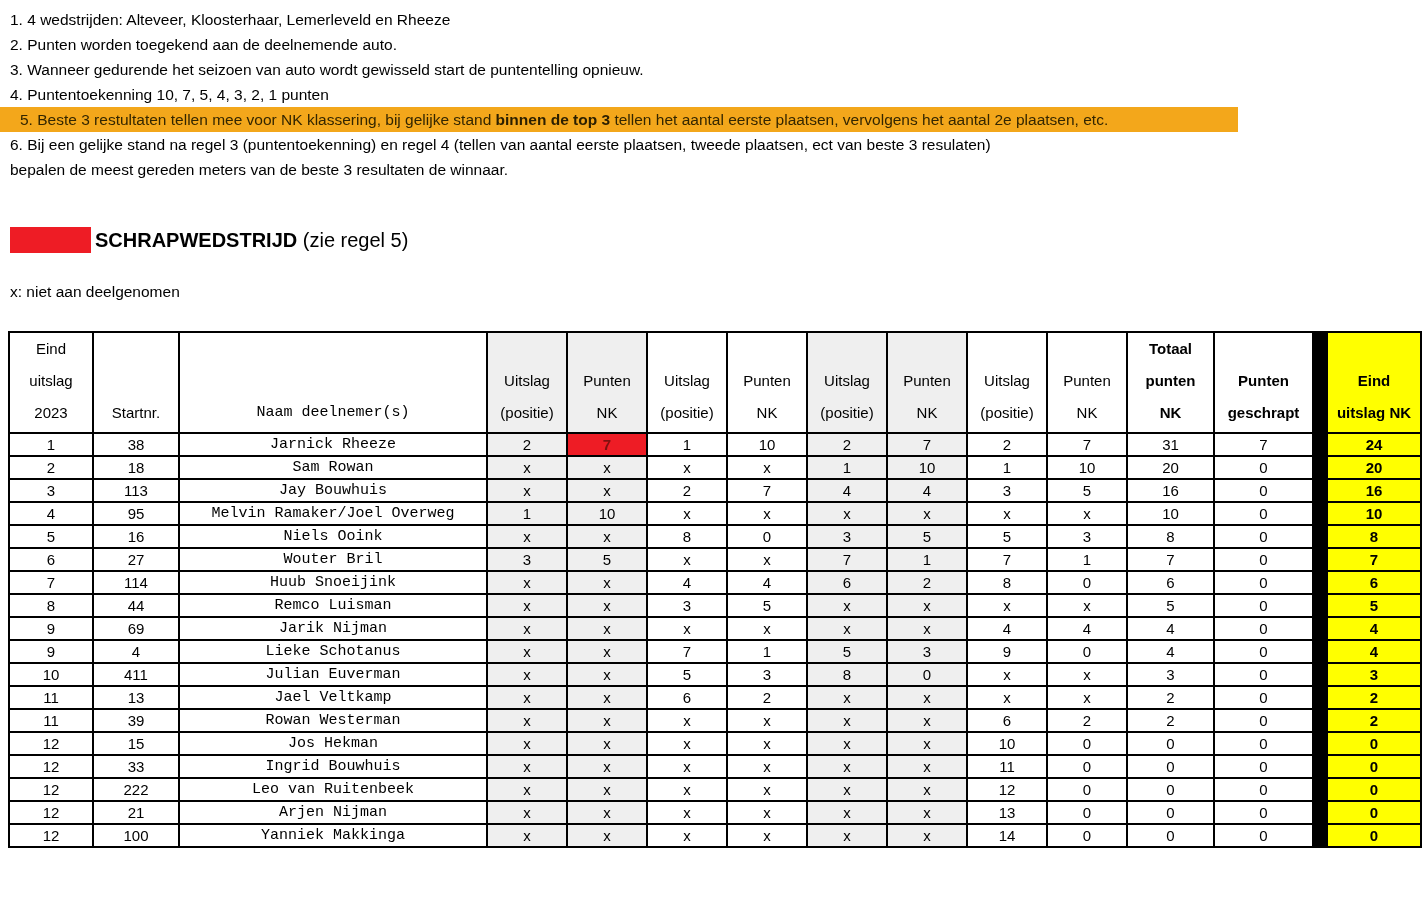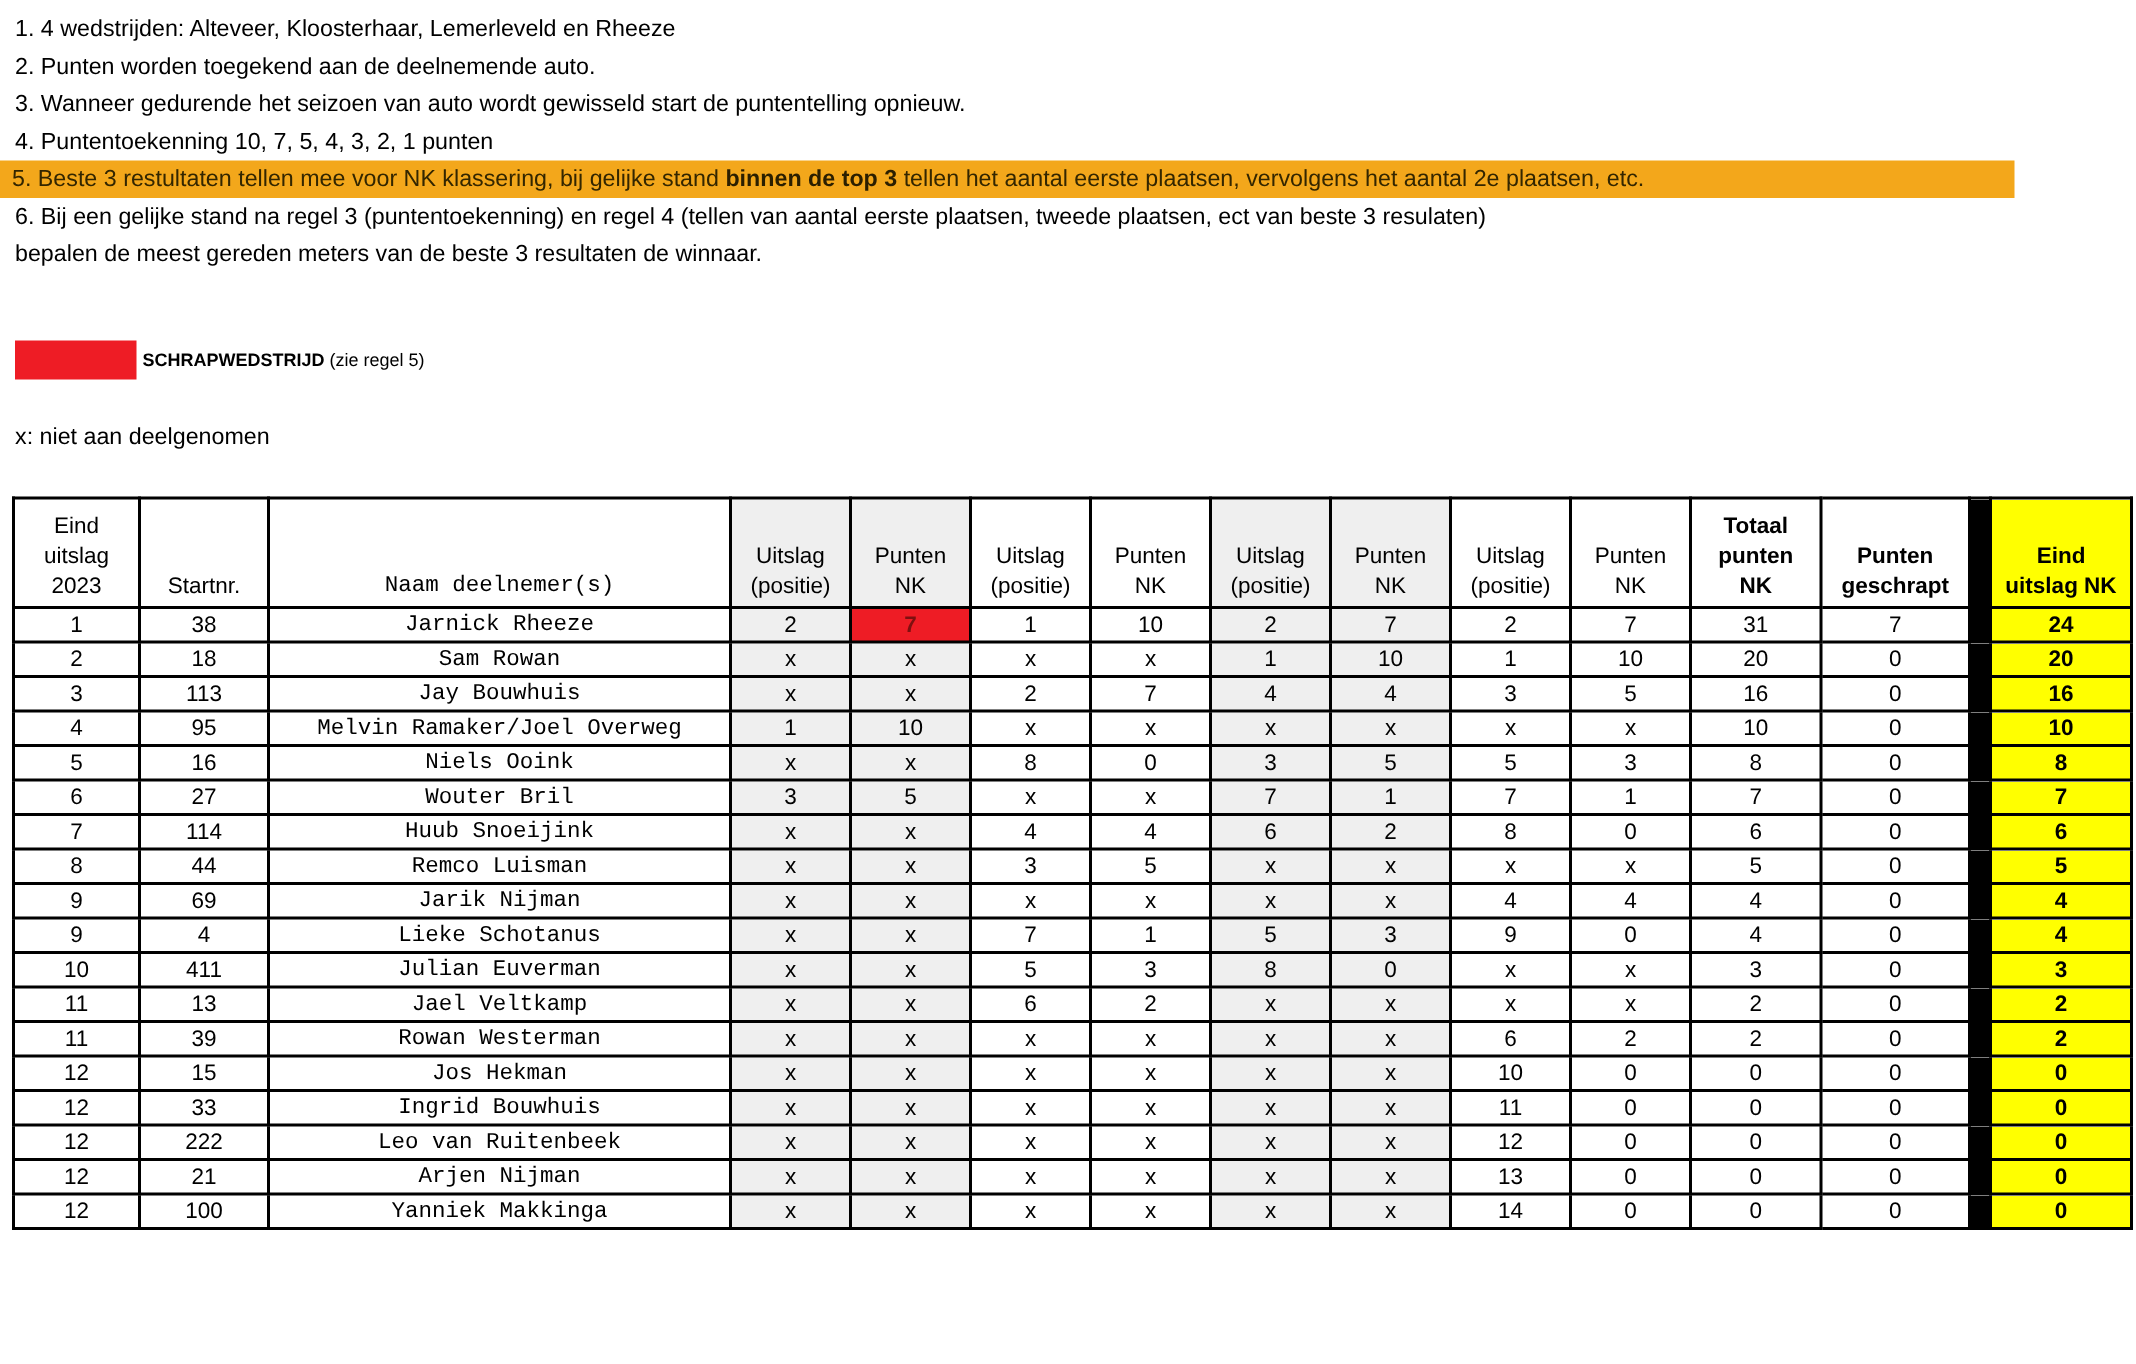"5. Beste 3 restultaten tellen" .rule-highlight { padding-left: 8px -> 20px; width: 1343px -> 1238px }
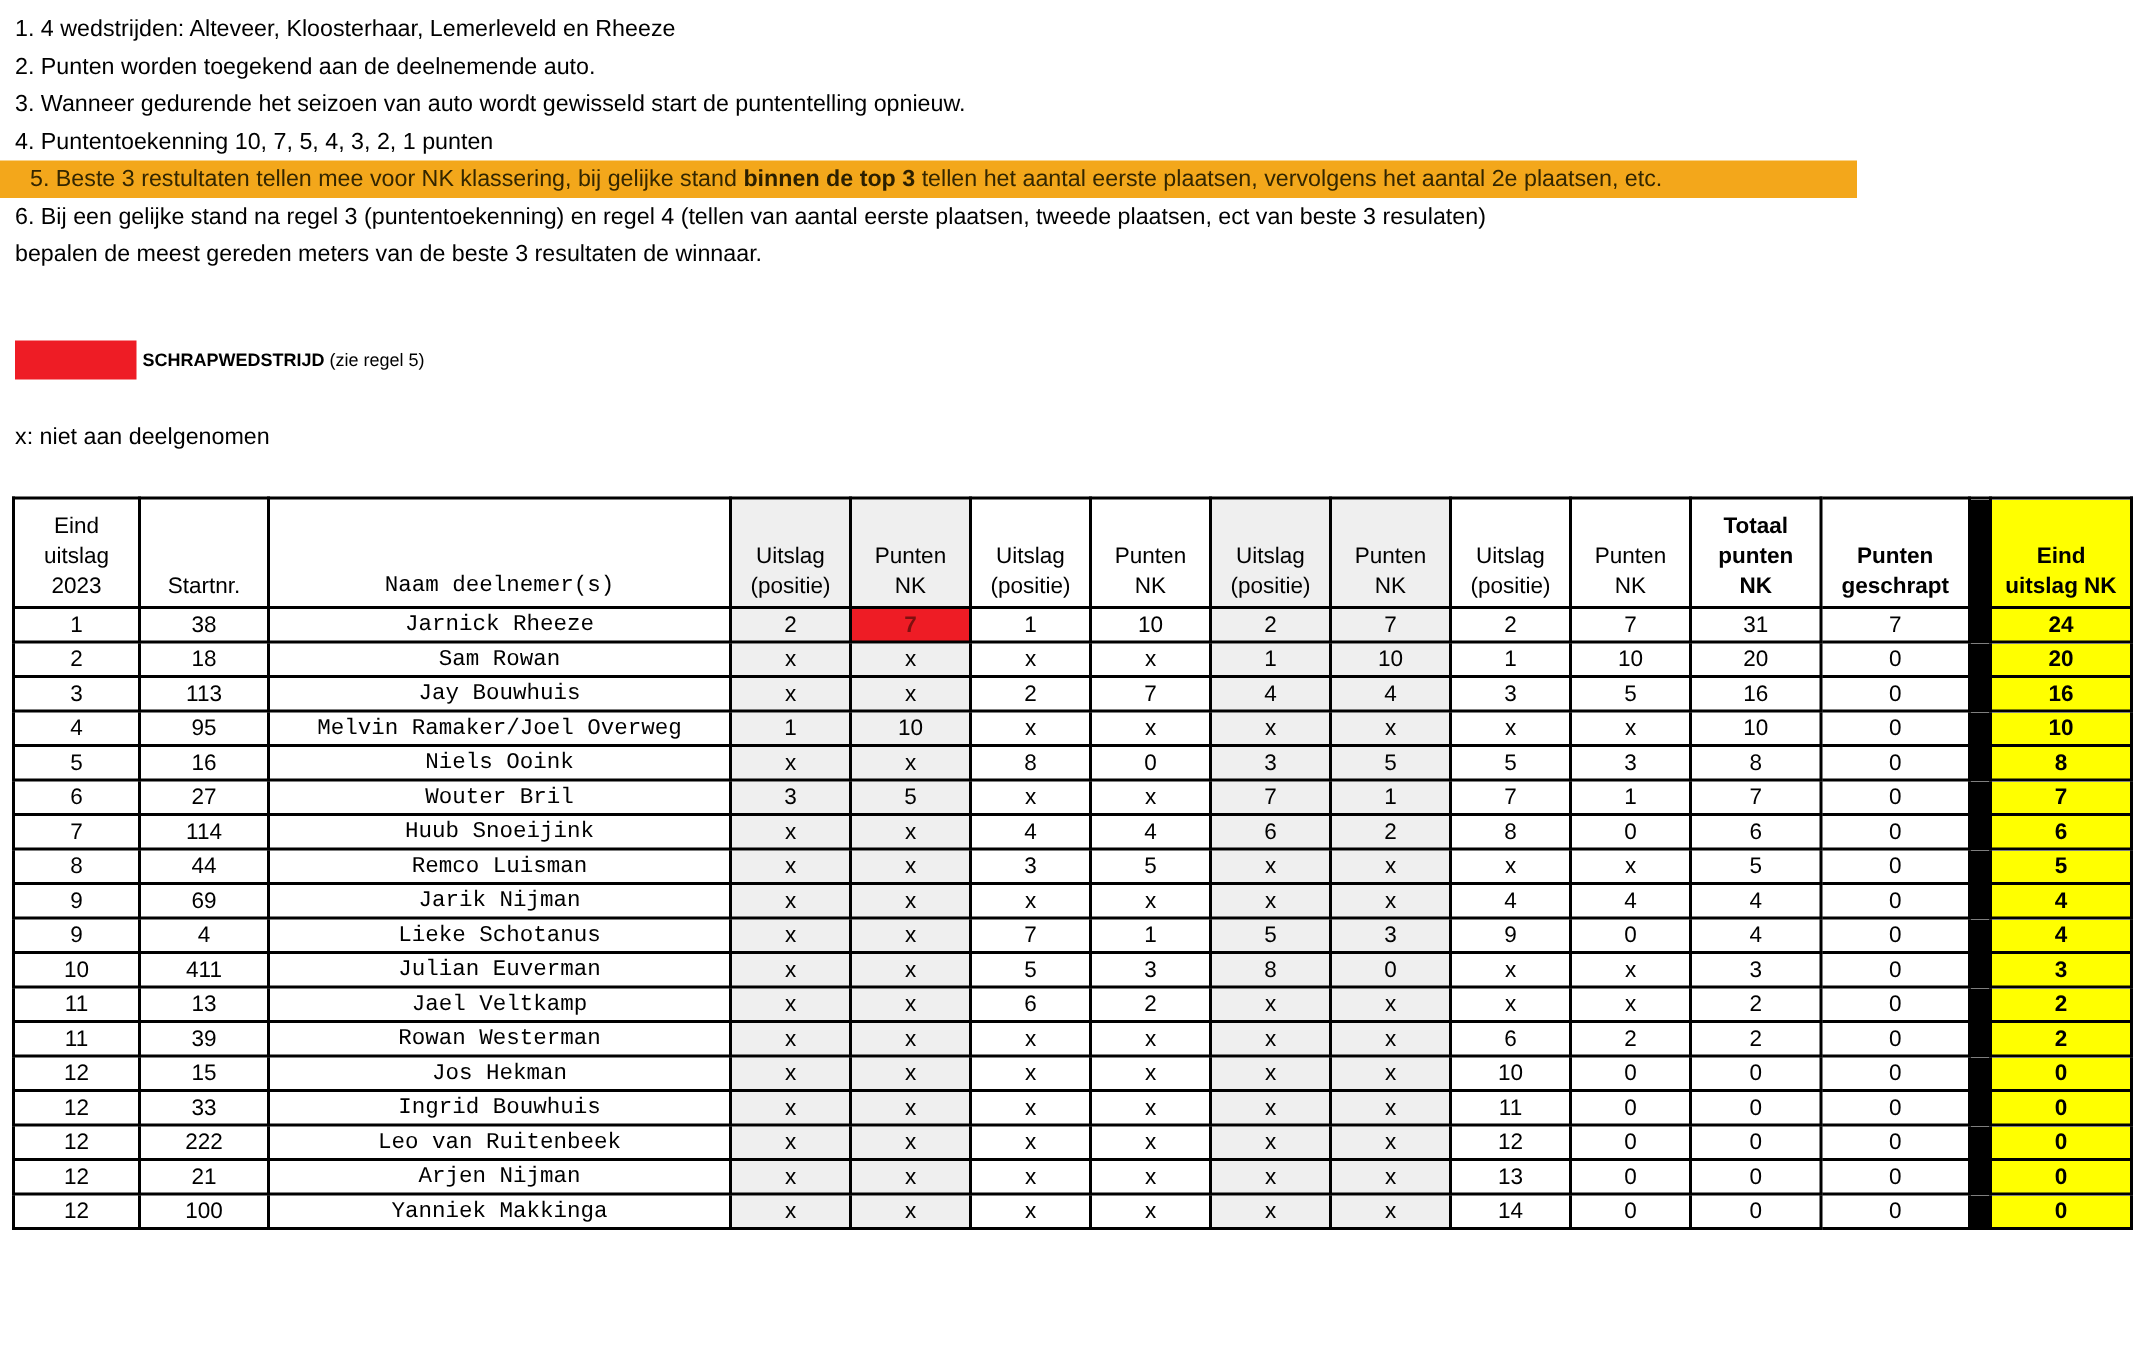"SCHRAPWEDSTRIJD (zie regel 5)" .legend-text { font-size: 12px -> 20px }
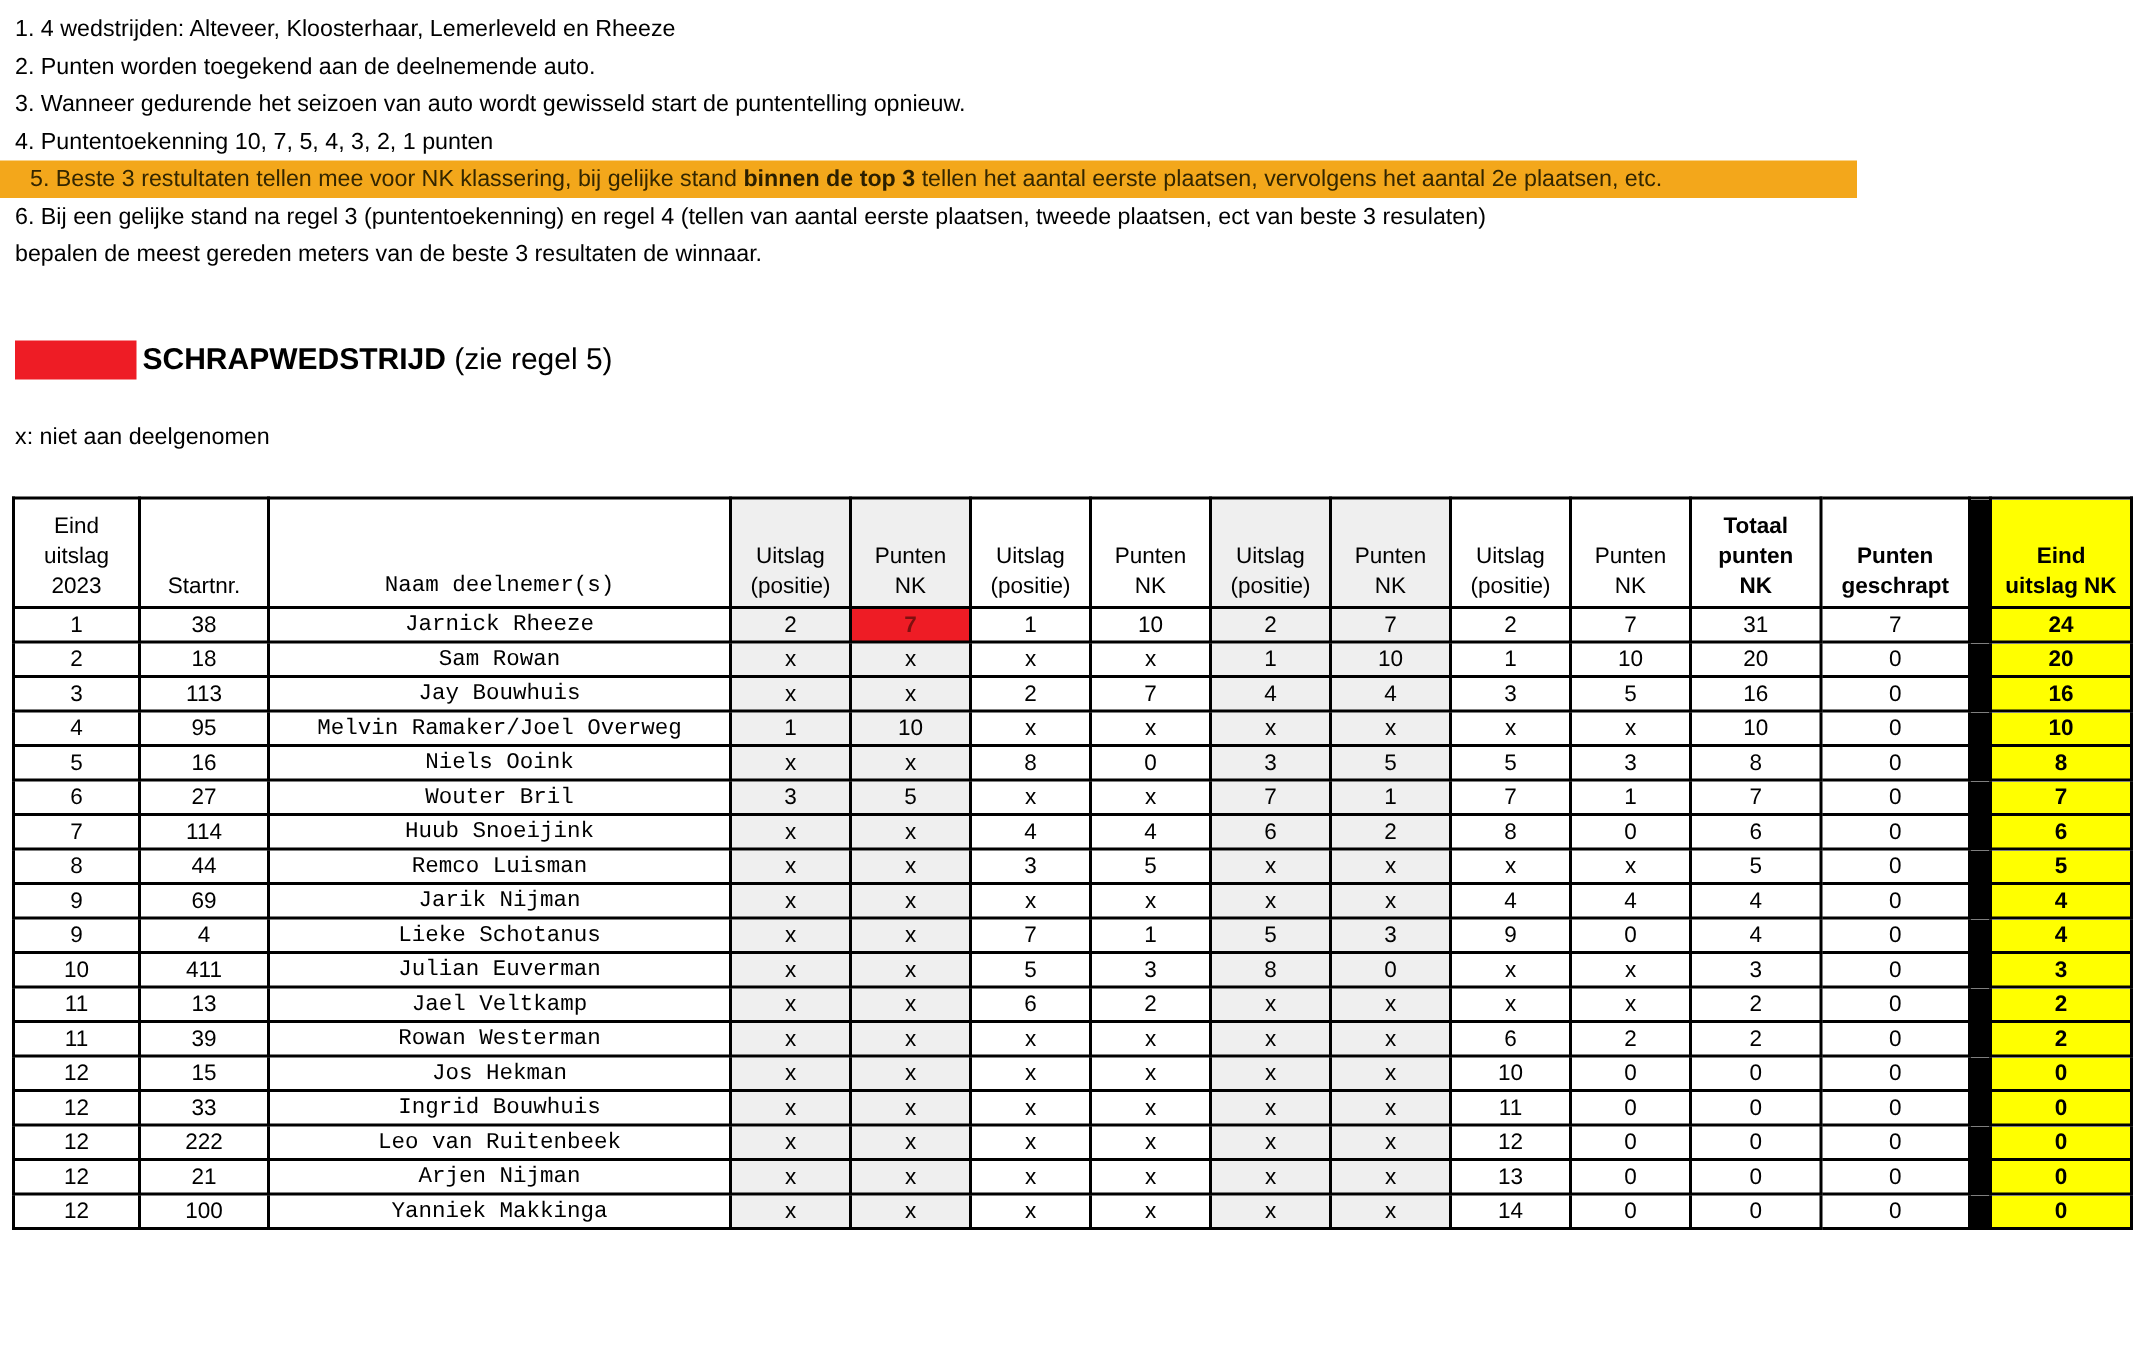"Eind" tr.header-row td { line-height: 20px -> 32px }
